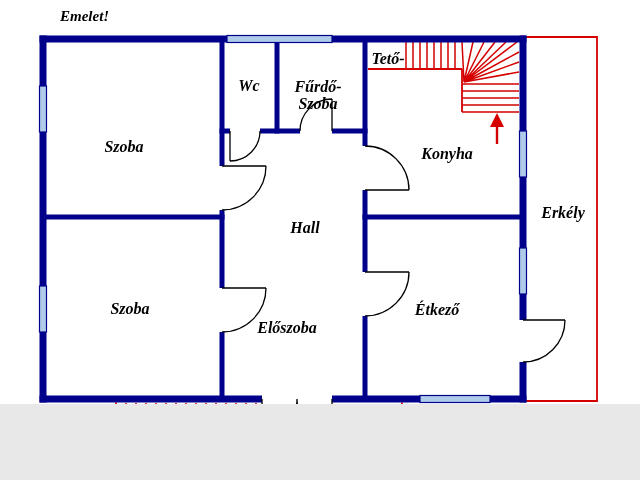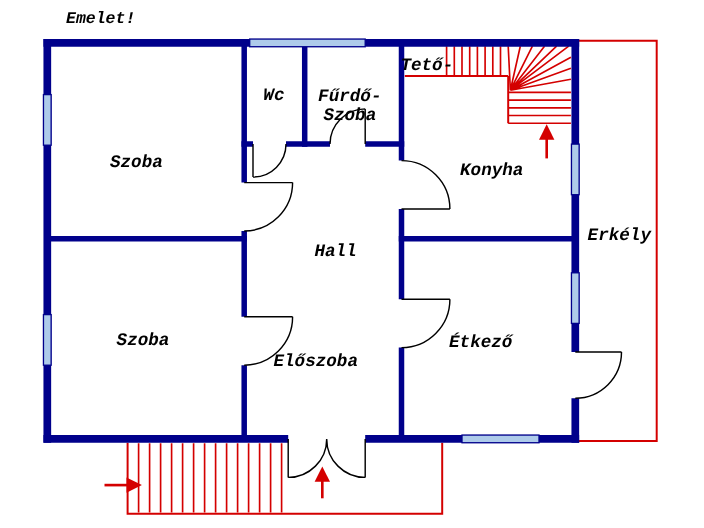"Emelet!" .canvas { font-family: Liberation Mono, monospace -> Liberation Serif, serif; height: 480px -> 404px }
